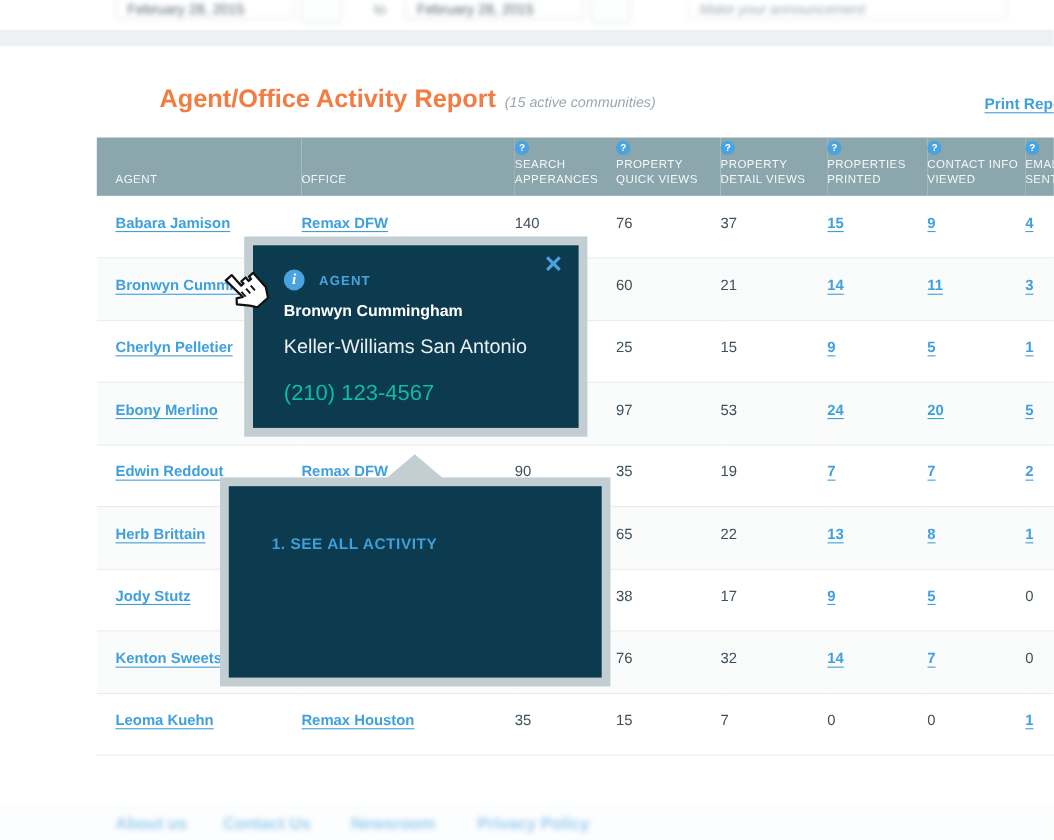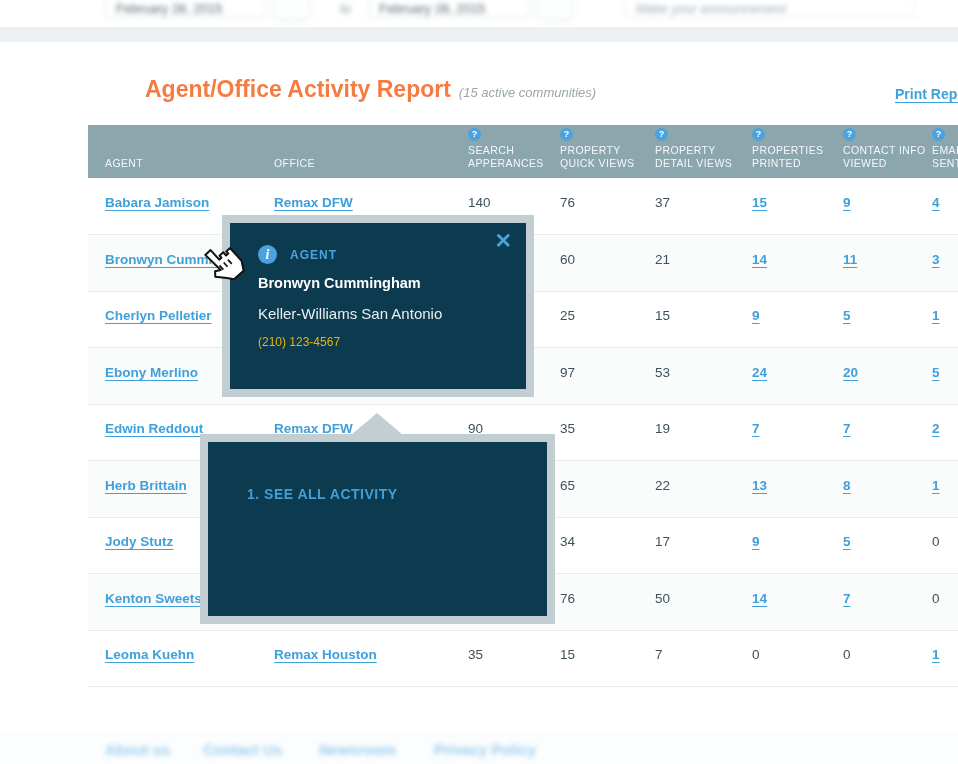"Keller-Williams San Antonio" .tt-office { font-size: 15px -> 18px }
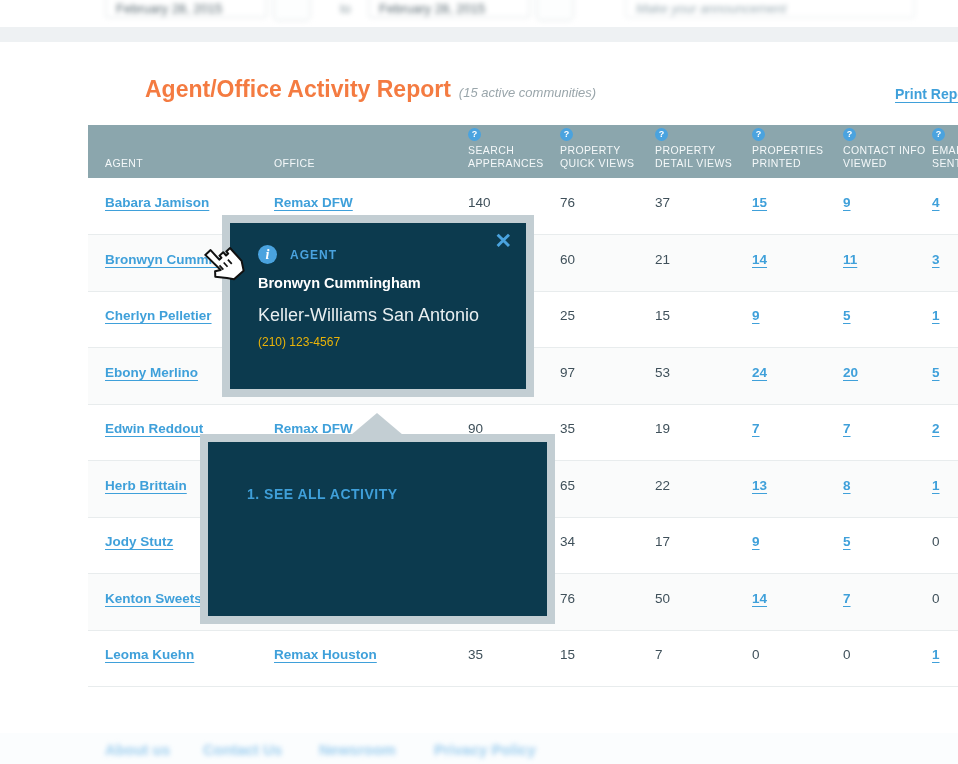"(210) 123-4567" .tt-phone { color: #eab308 -> #14b8a6; font-size: 12px -> 20px; top: 112px -> 124px }
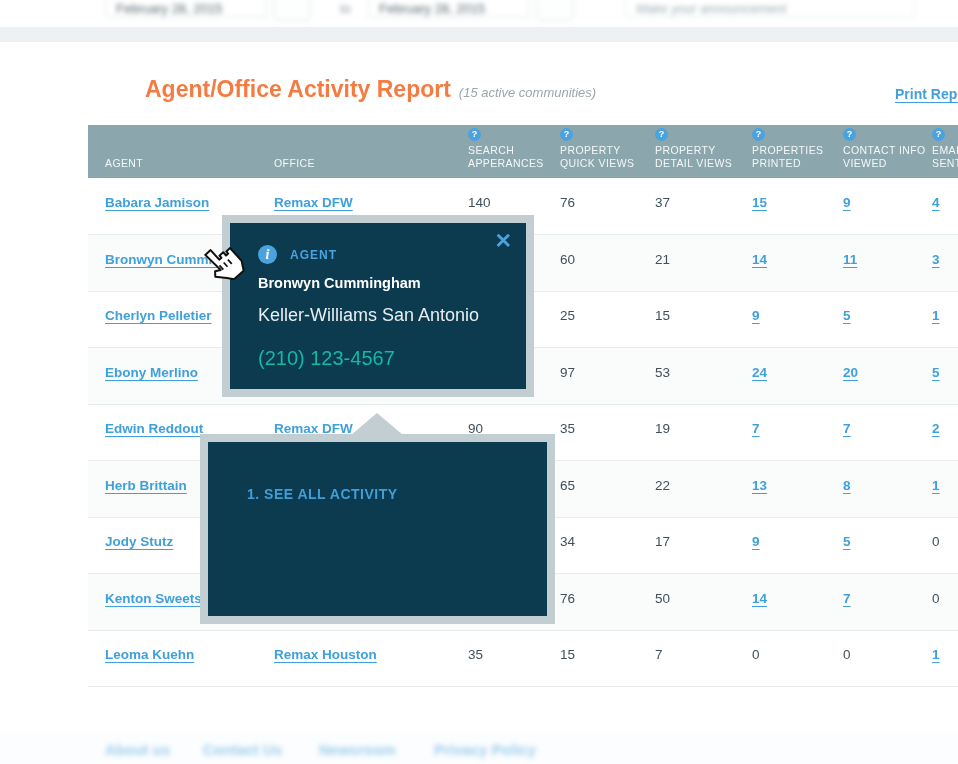"34" span.num { text: 34 -> 38 }
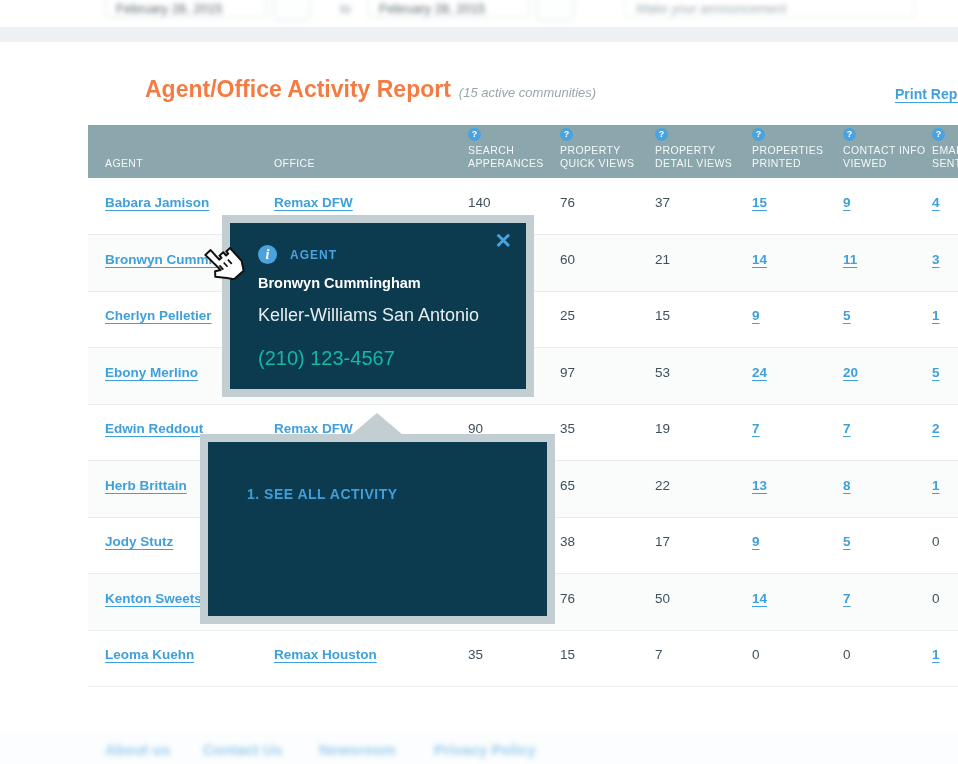"50" span.num { text: 50 -> 32 }
